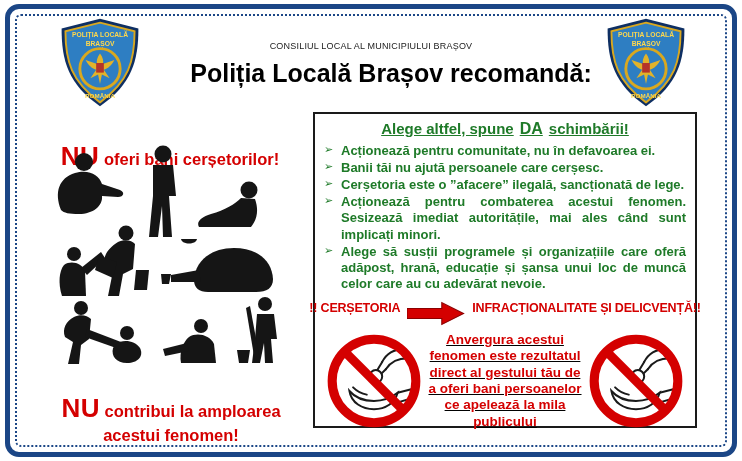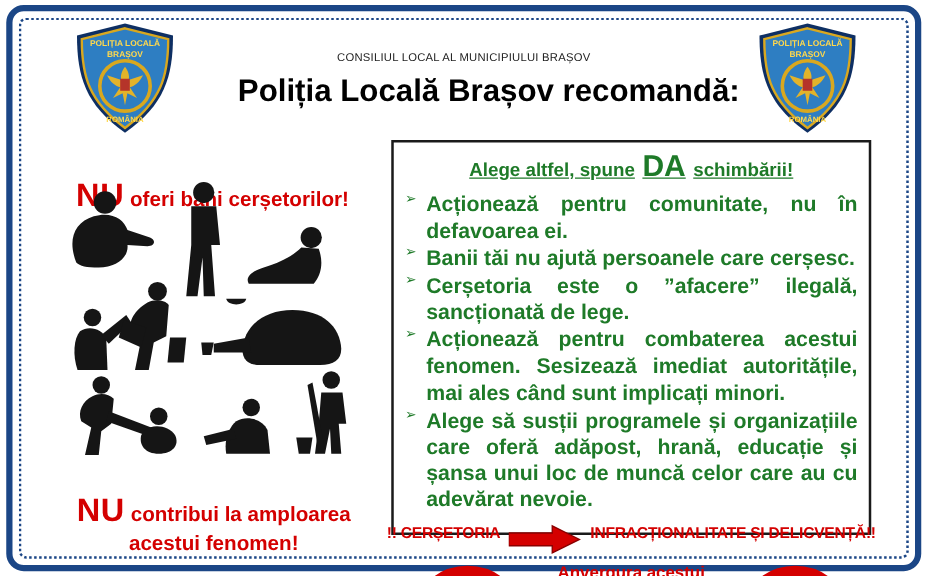"DA" .green-title .da { font-size: 24px -> 16px }
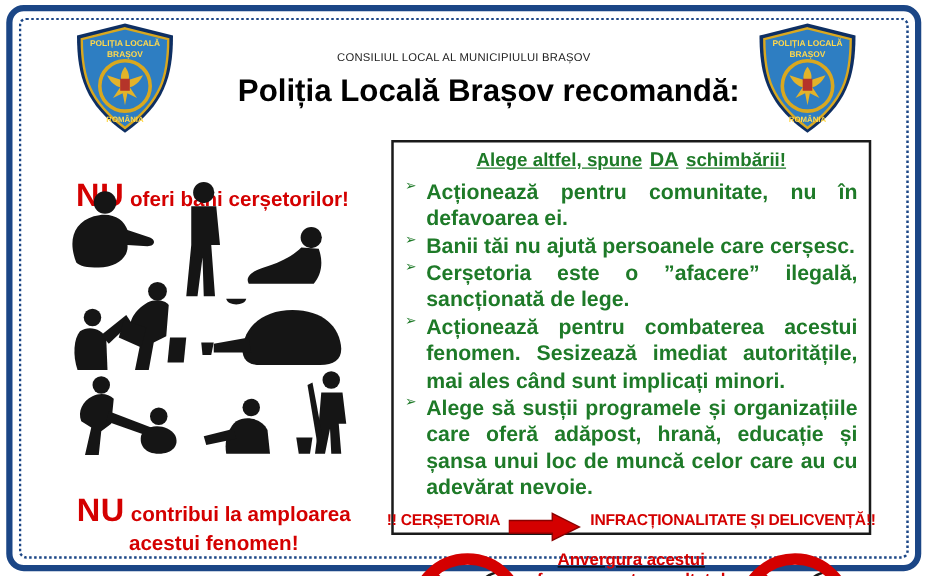"Acționează pentru comunitate, nu în" ul.bullets { font-size: 17px -> 13px }
